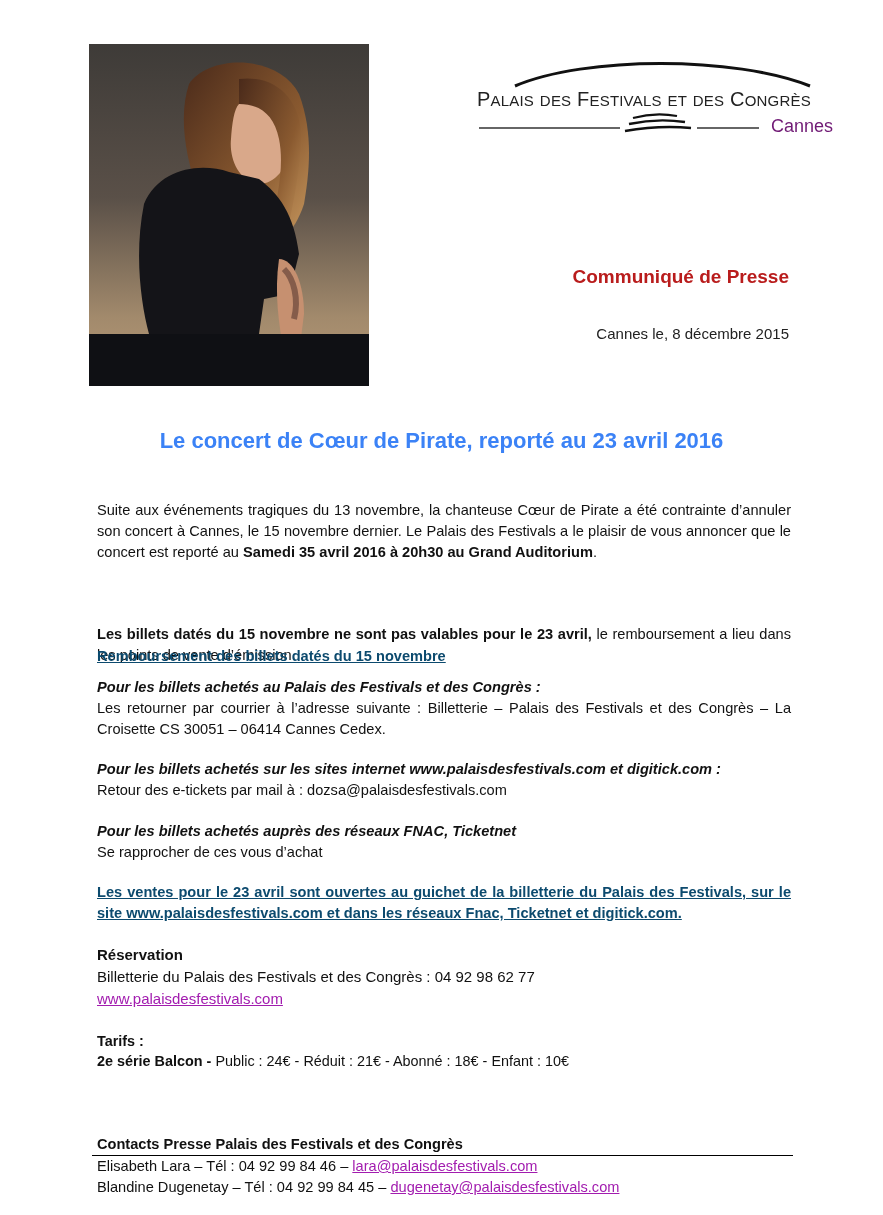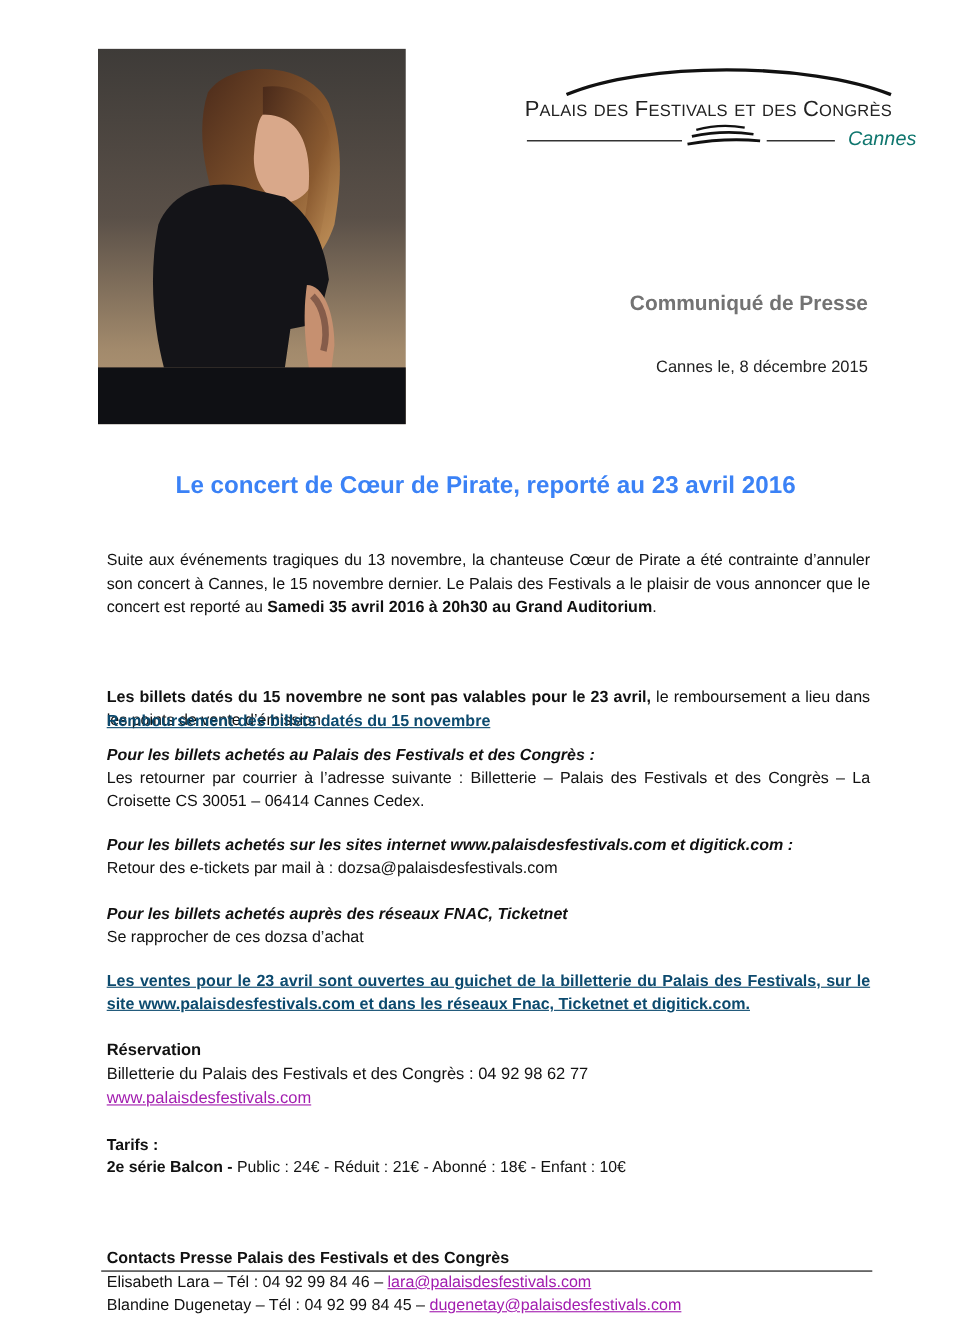"Cannes" .logo-cannes { color: #0f766e -> #701a75; font-style: italic -> none }
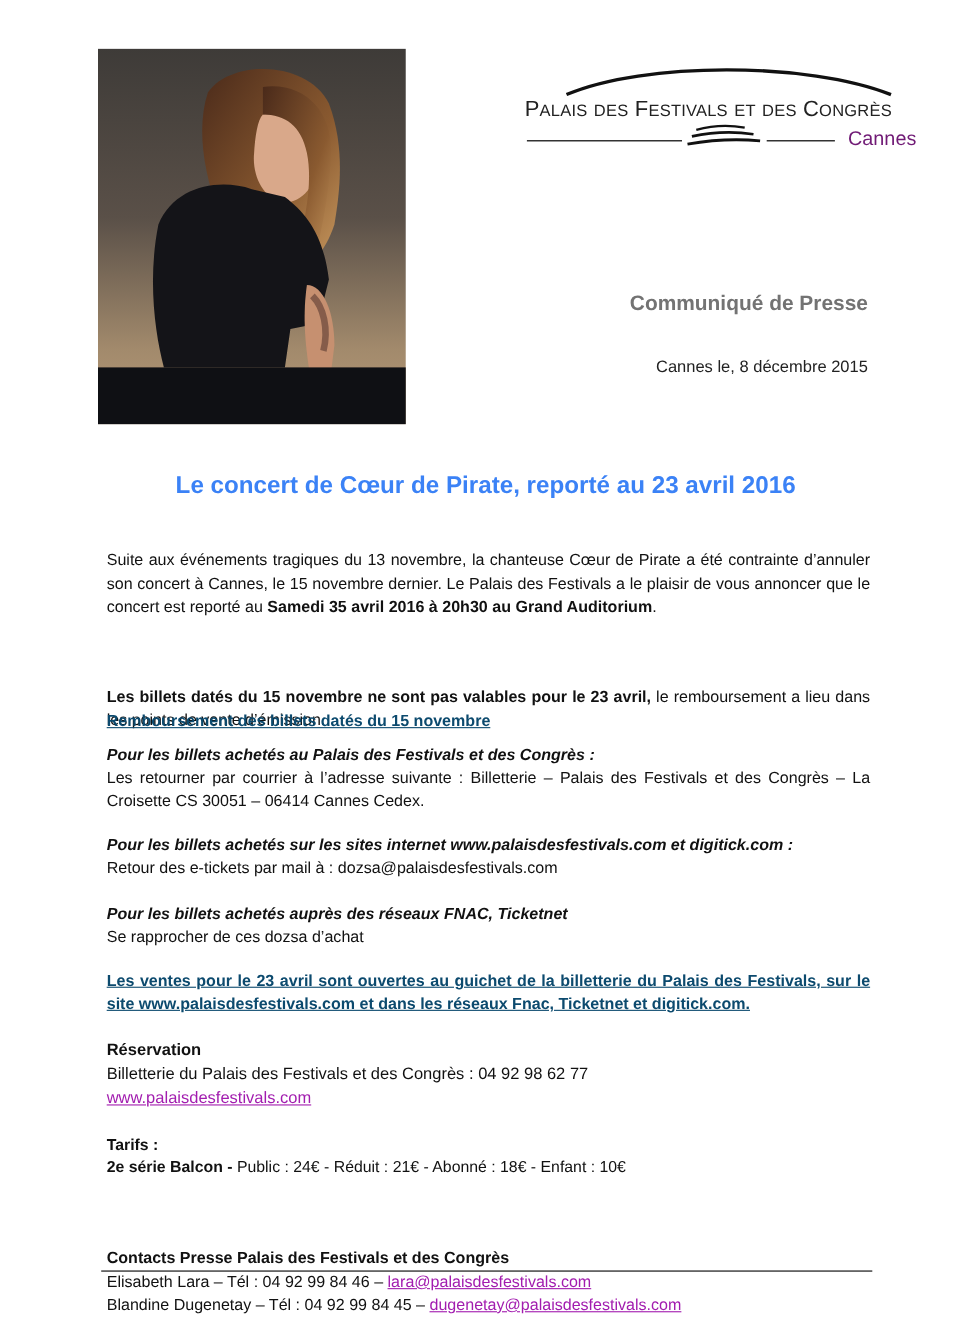"Communiqué de Presse" .press-title { color: #737373 -> #b91c1c }
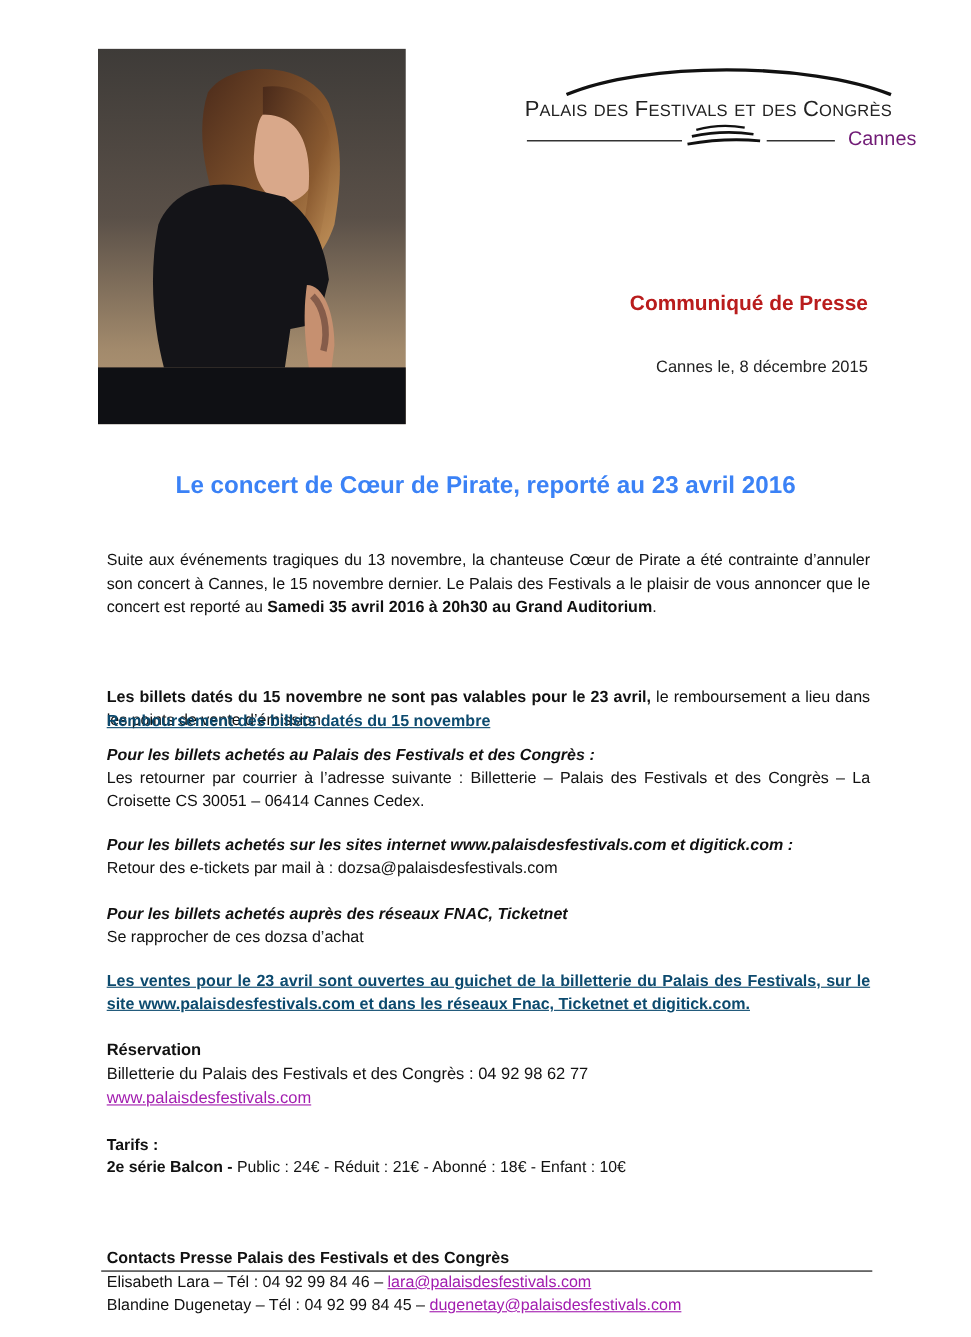"Se rapprocher de ces dozsa" div { text: dozsa -> vous }
